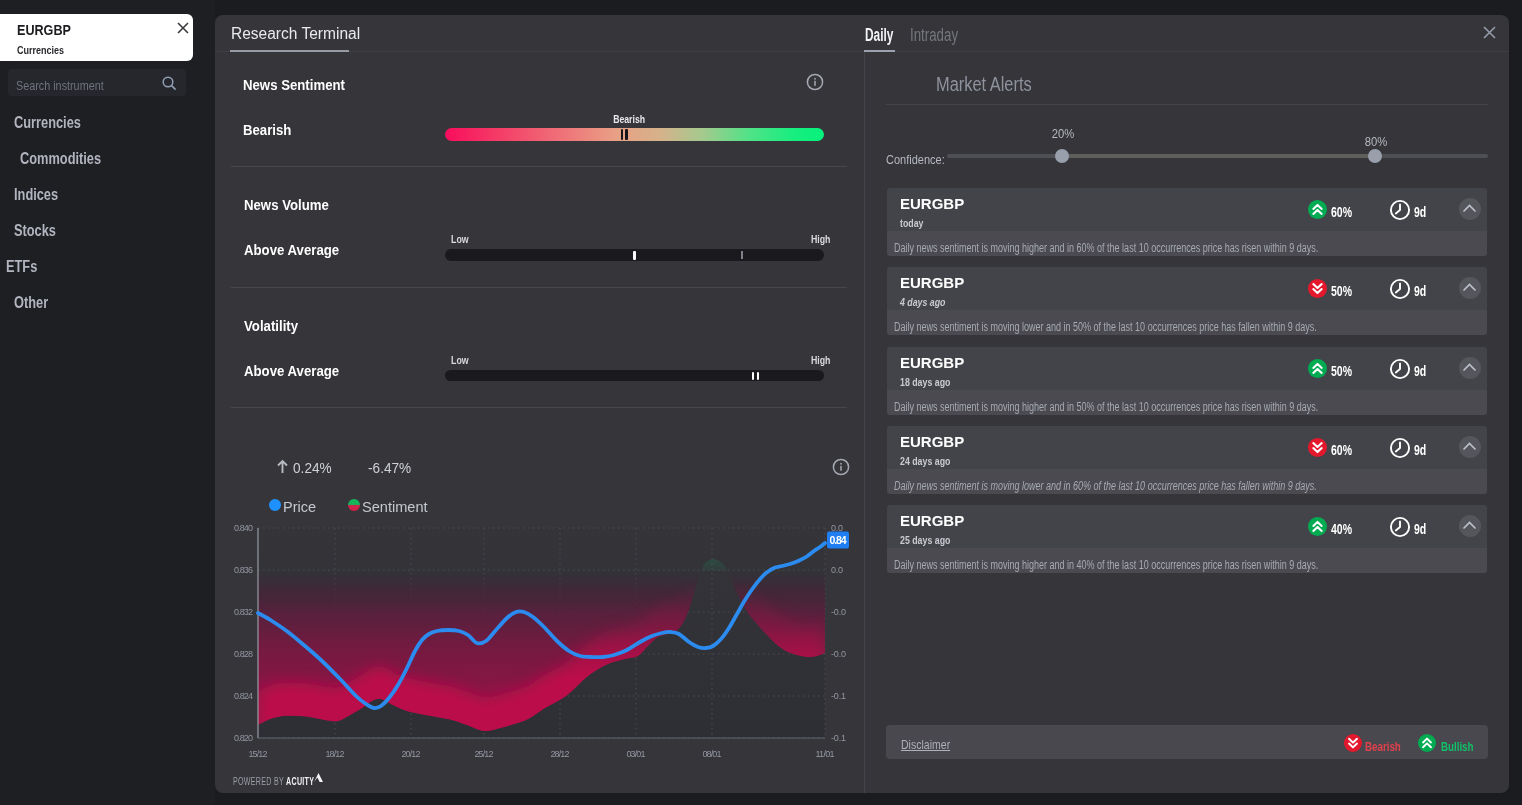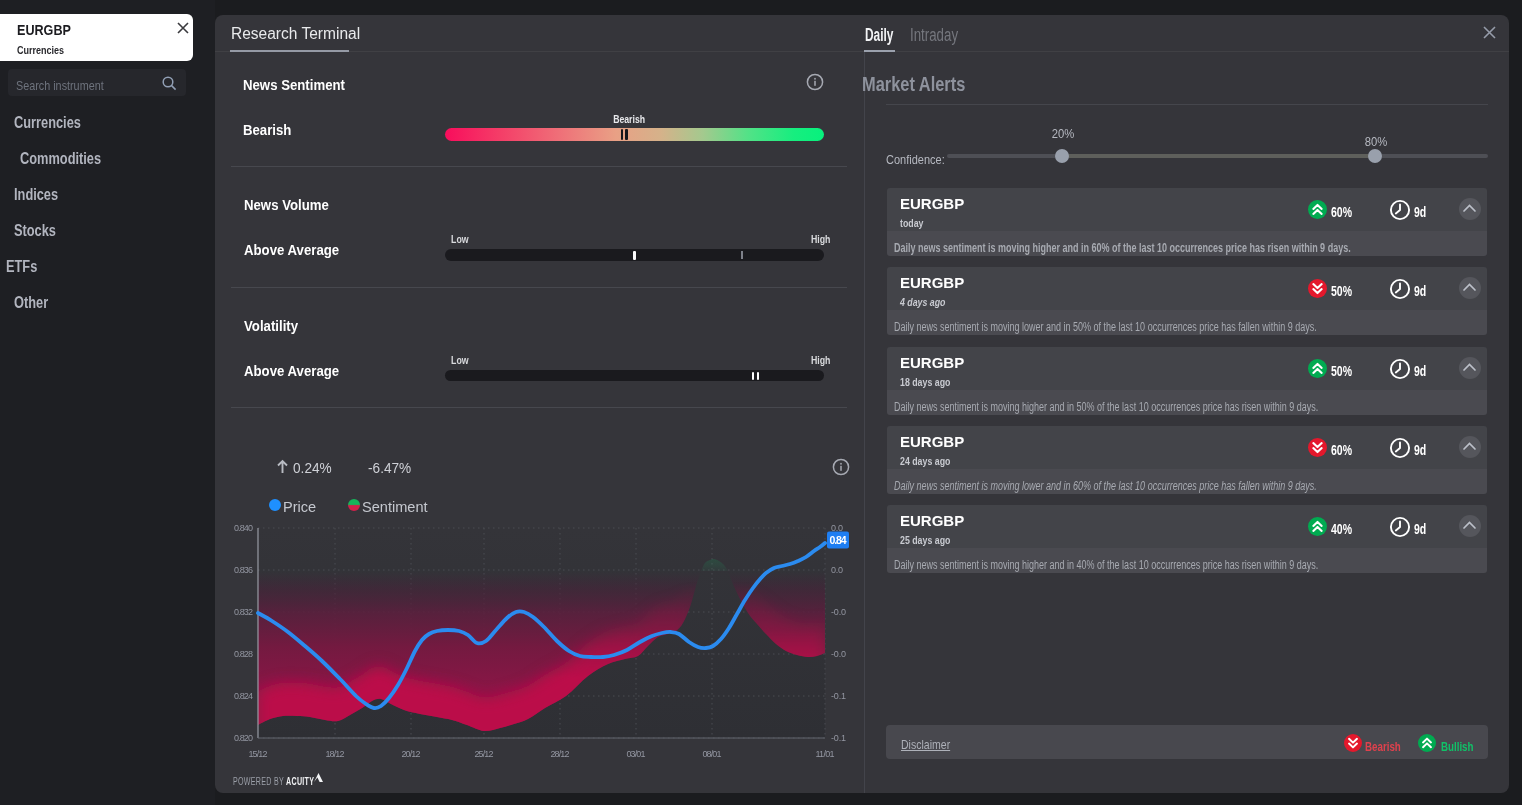"Market Alerts" div.abs { font-weight: bold -> none; left: 862px -> 936px }
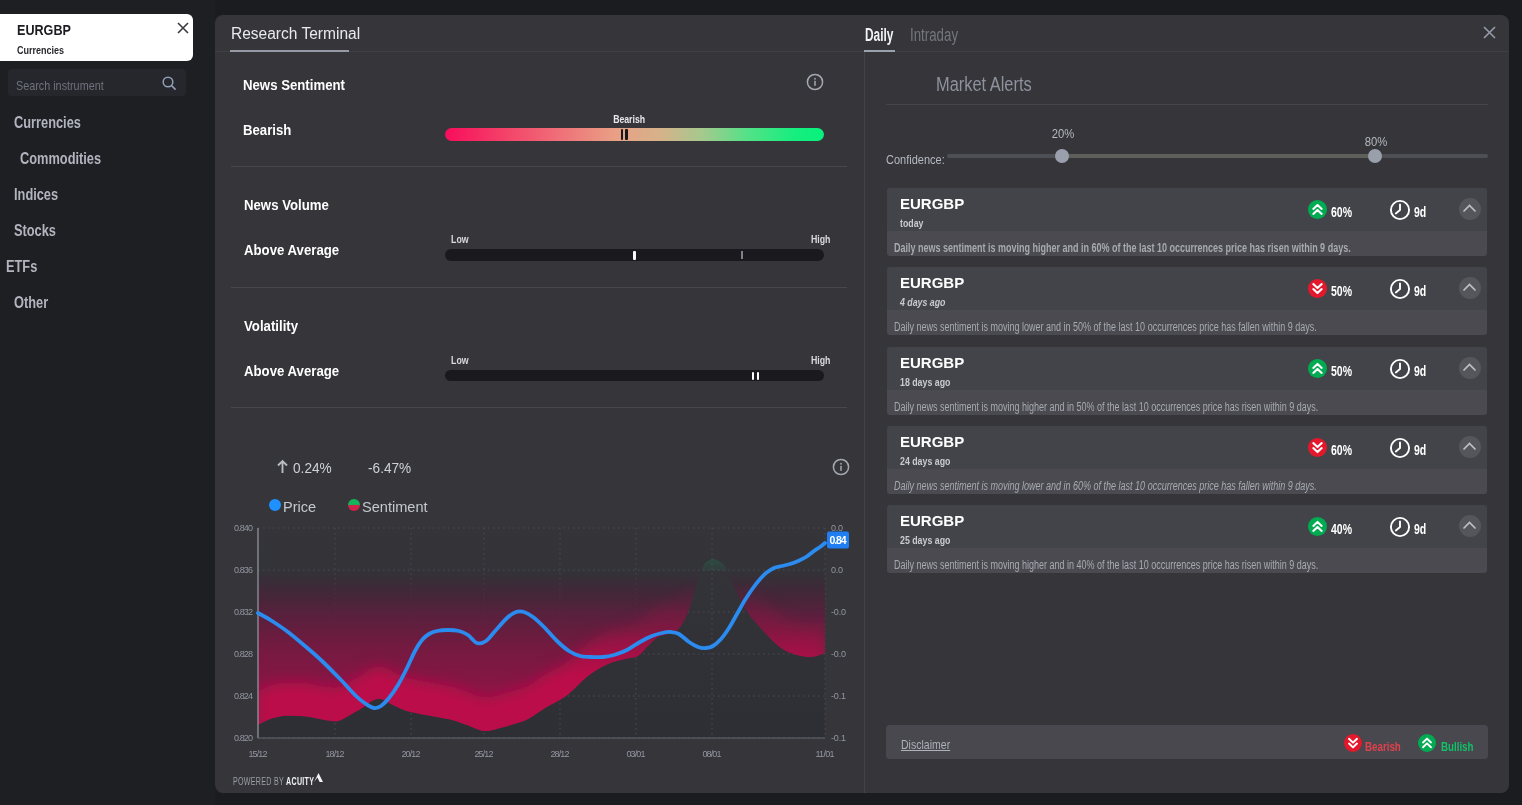"Daily news sentiment is moving higher and in 60%" div.abs { font-weight: bold -> none }
